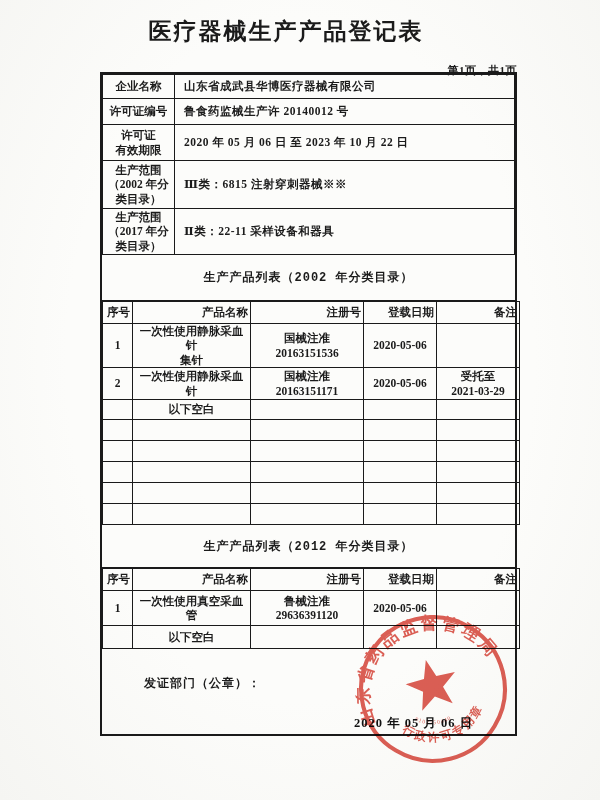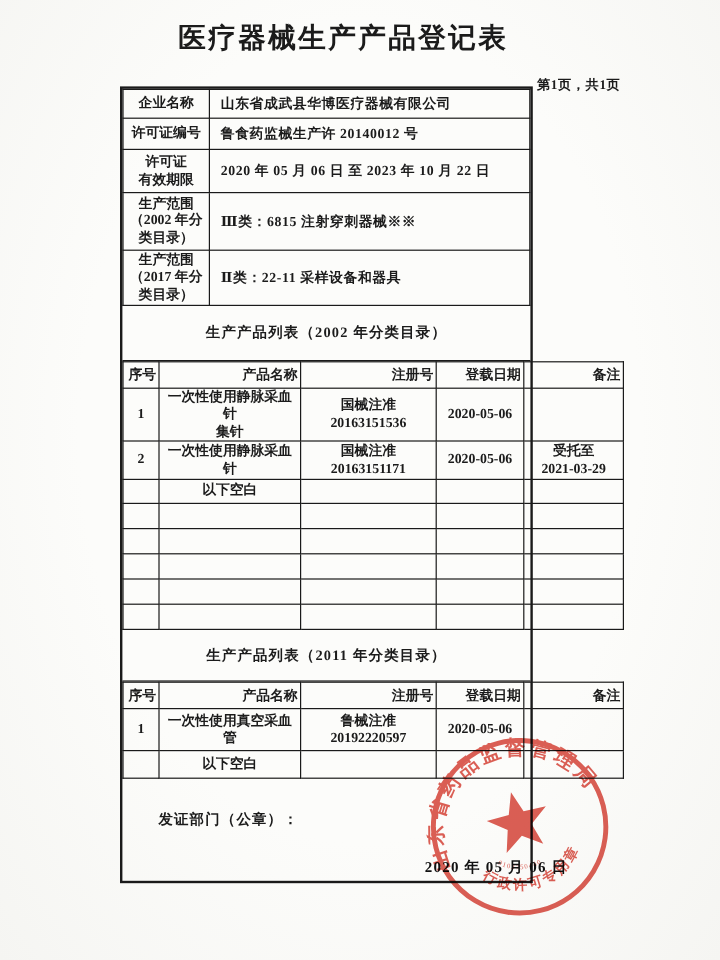"企业名称" .form { width: 344px -> 417px }
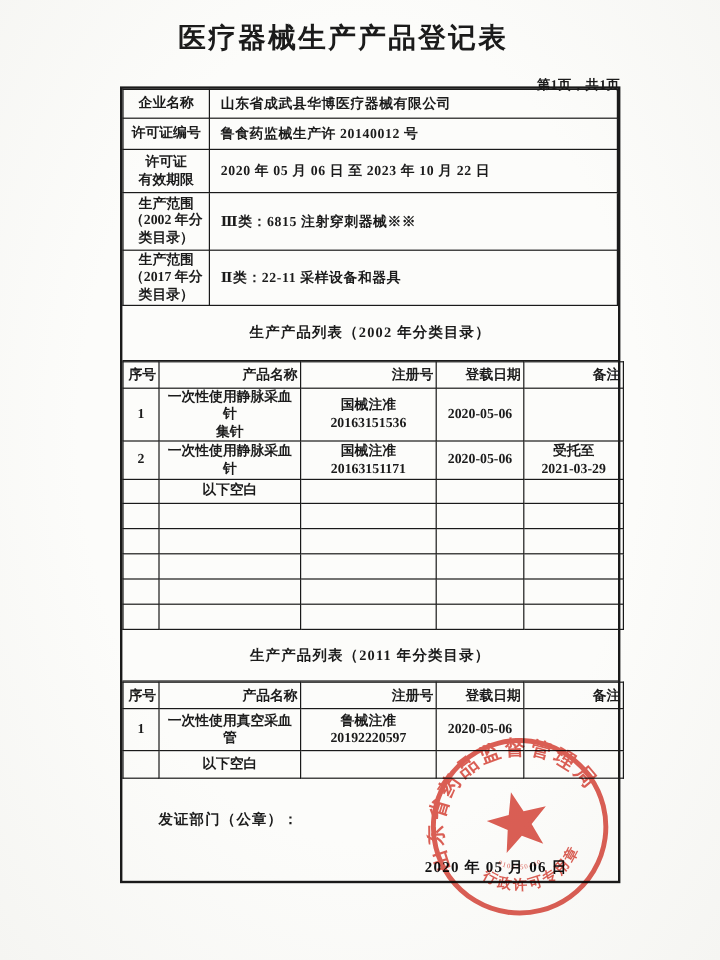"生产产品列表（2002 年分类目录）" .section-title { font-family: none -> Liberation Mono, monospace }
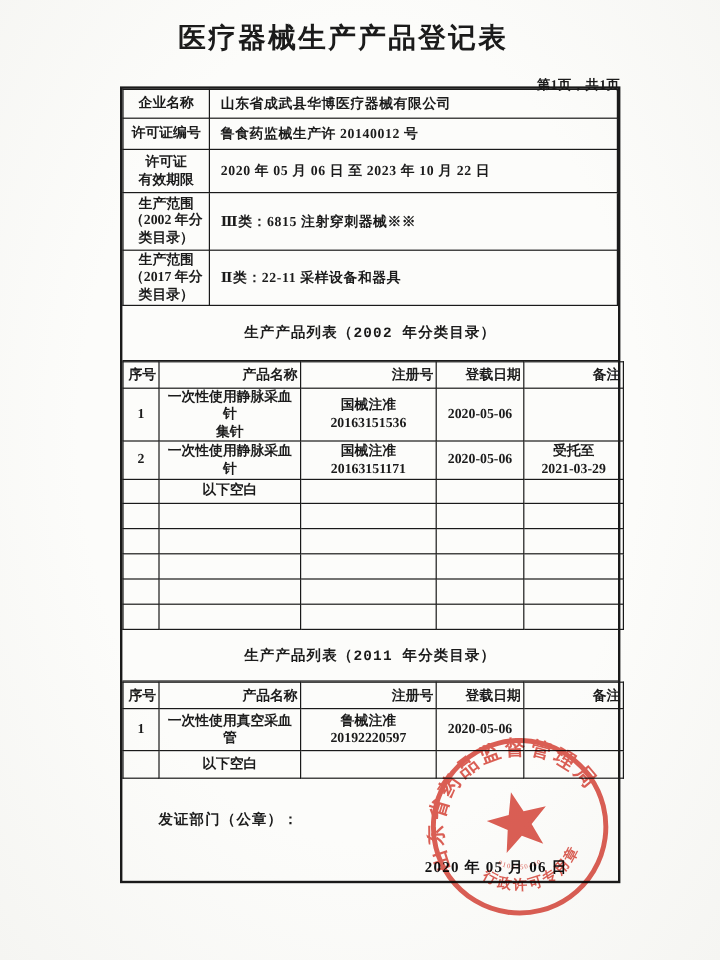"生产产品列表（2011 年分类目录）" div.section-title { text: 2011 -> 2012 }
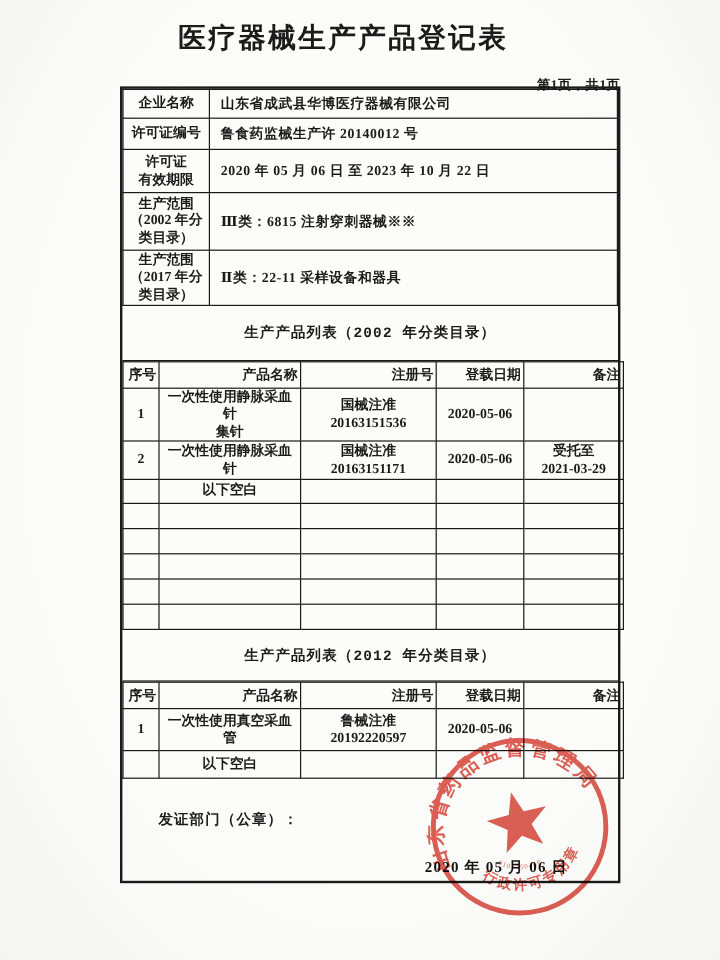"鲁械注准" td { text: 20192220597 -> 29636391120 }
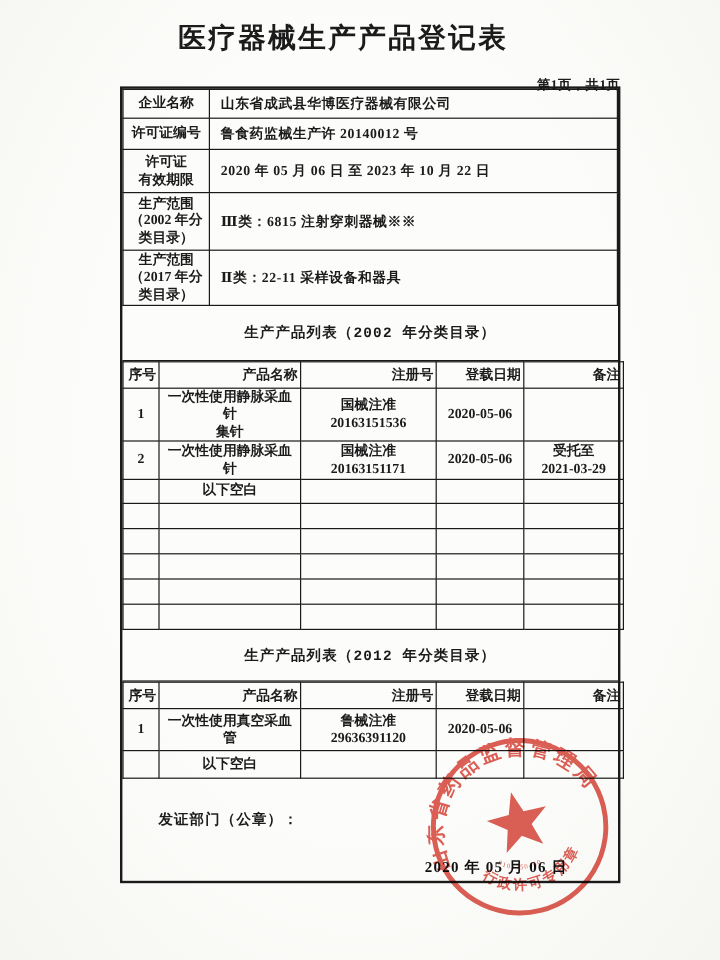"发证部门（公章）：" .dept { left: 30px -> 42px }
